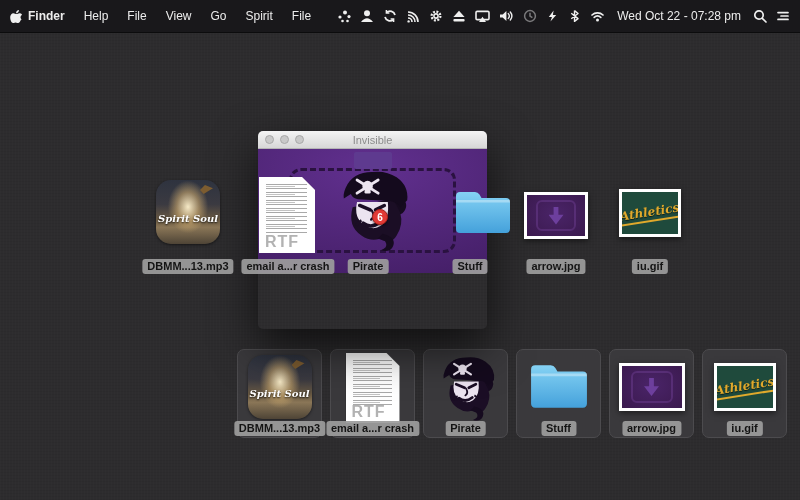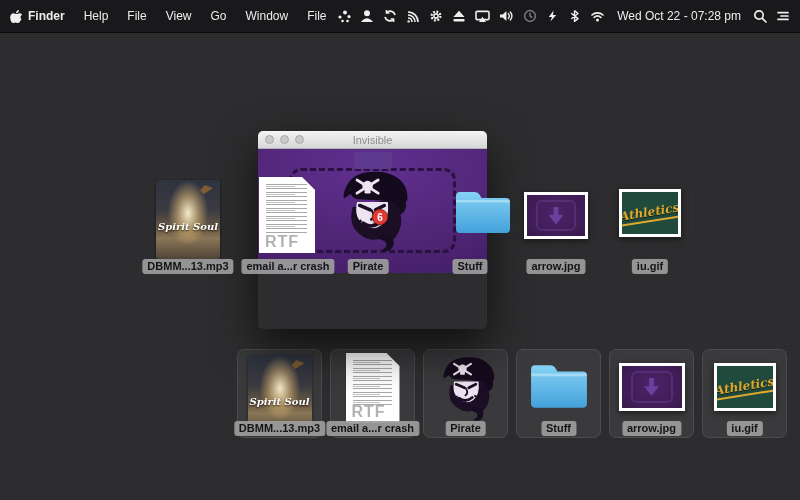"Window" span.menu-item { text: Window -> Spirit }
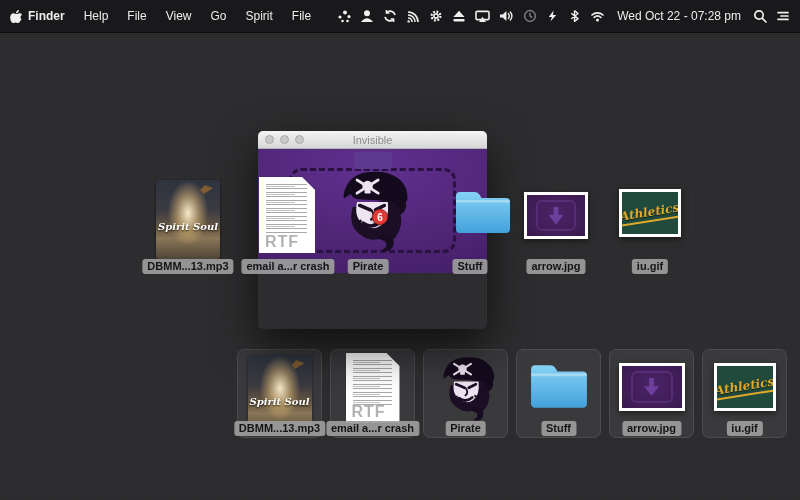"Spirit Soul" .album { border-radius: 3px -> 15px; height: 79px -> 64px }
